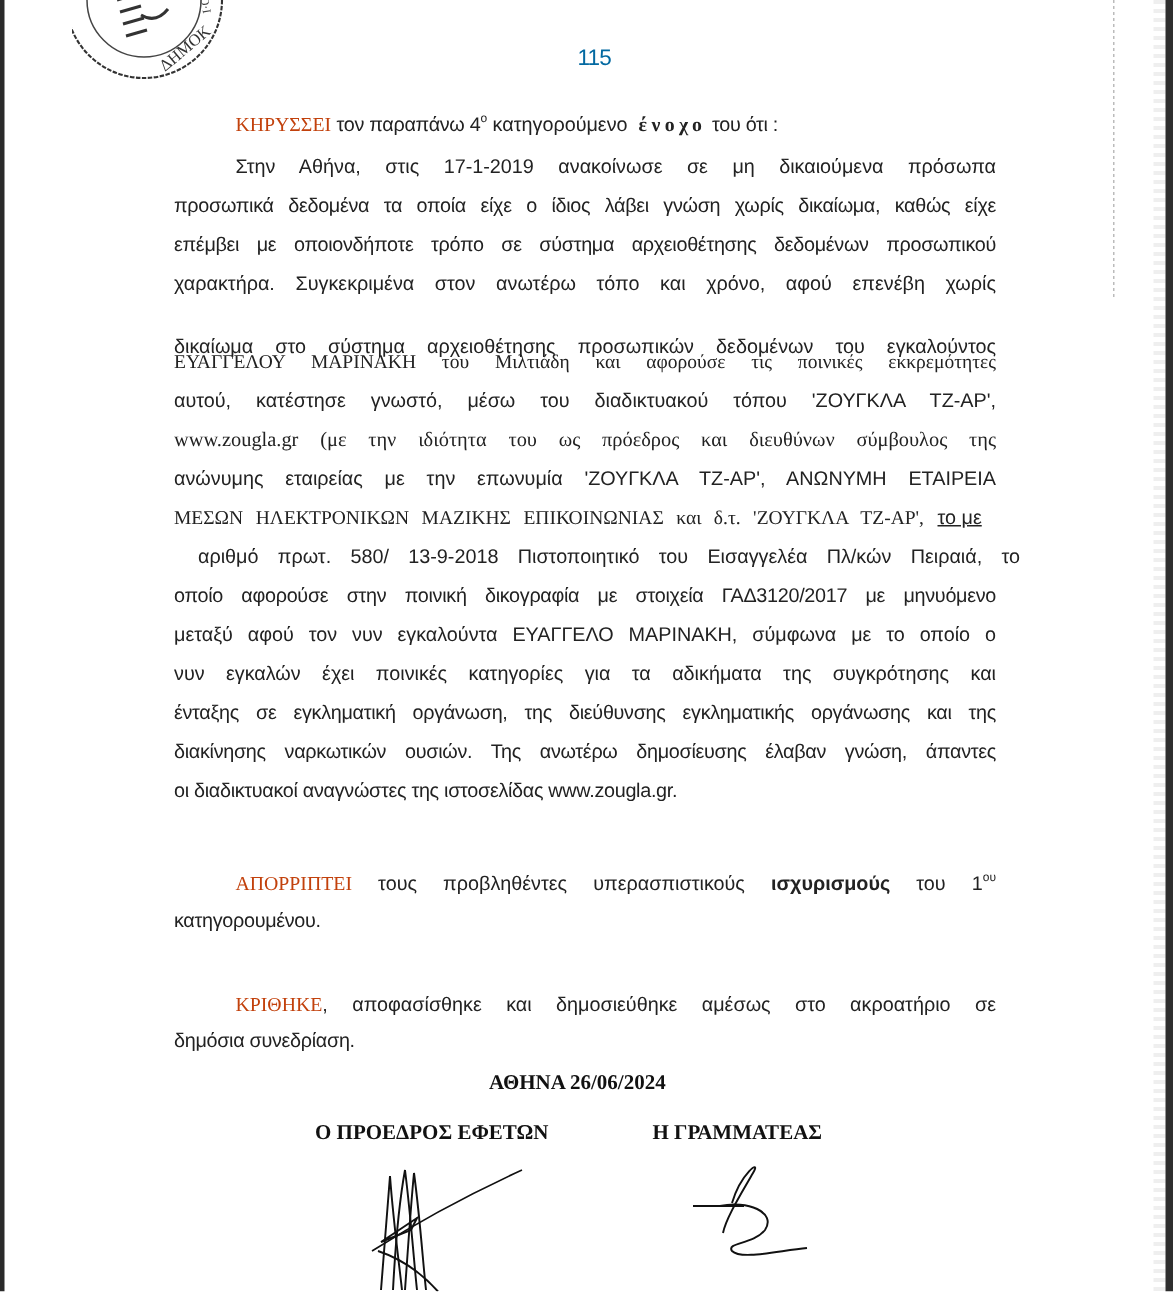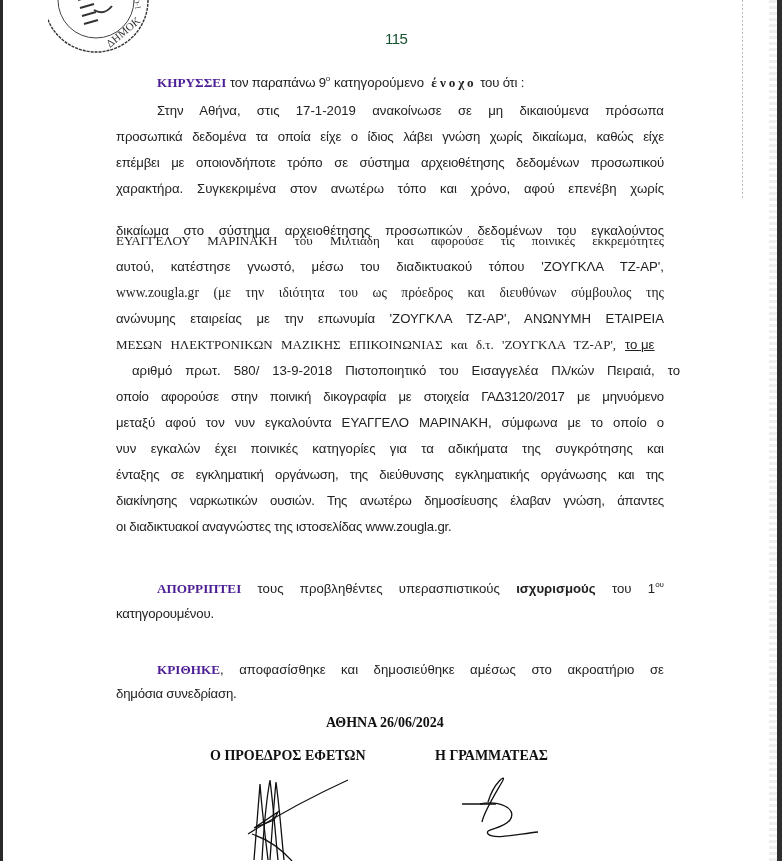"115" .page-number { color: #14532d -> #0369a1 }
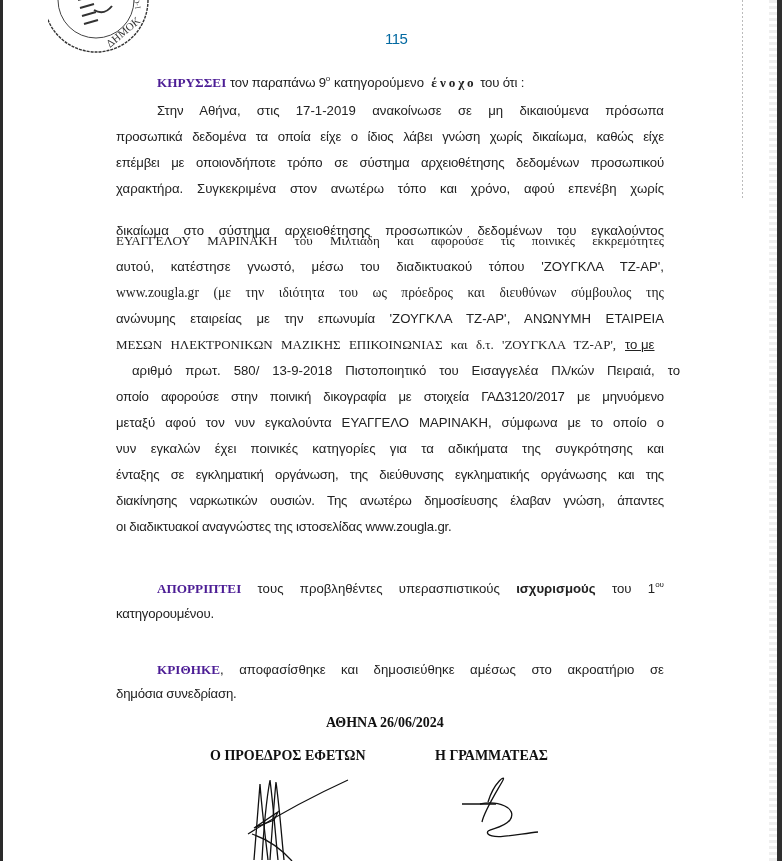"ΚΗΡΥΣΣΕΙ" .serifb { color: #4c1d95 -> #c2410c; font-weight: bold -> normal }
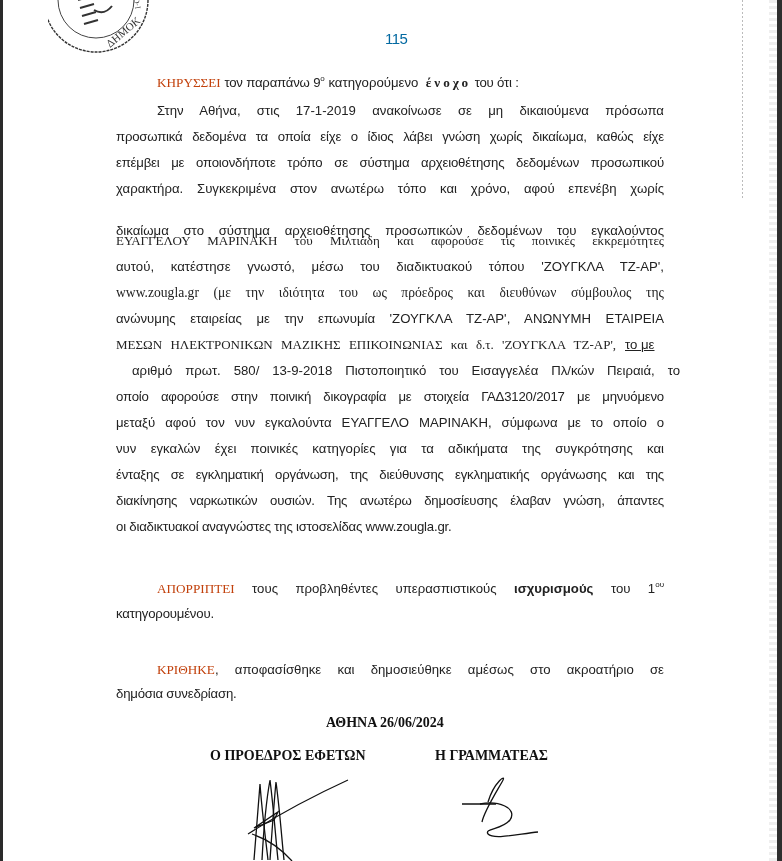"τον παραπάνω 9" span.narrow { text: 9 -> 4 }
